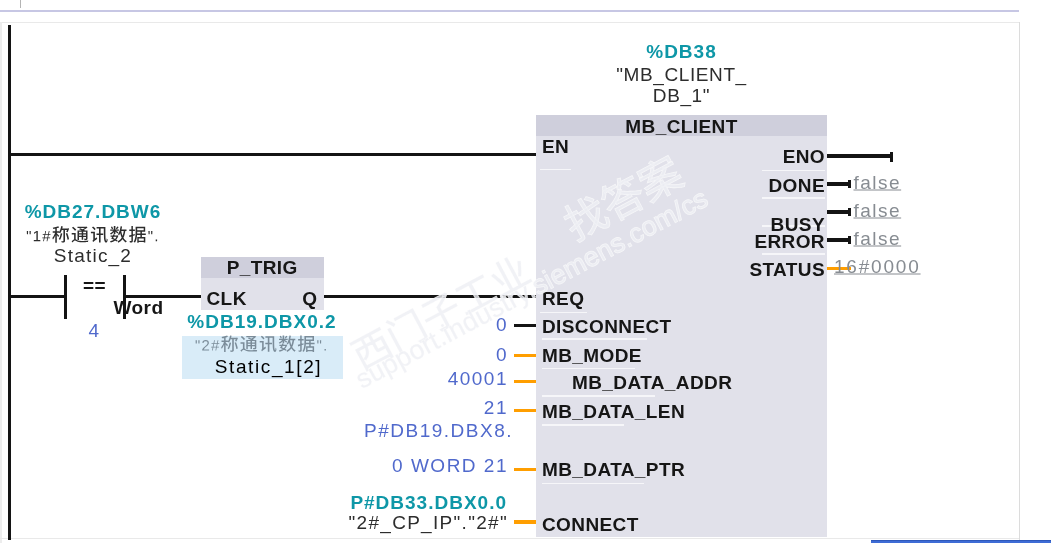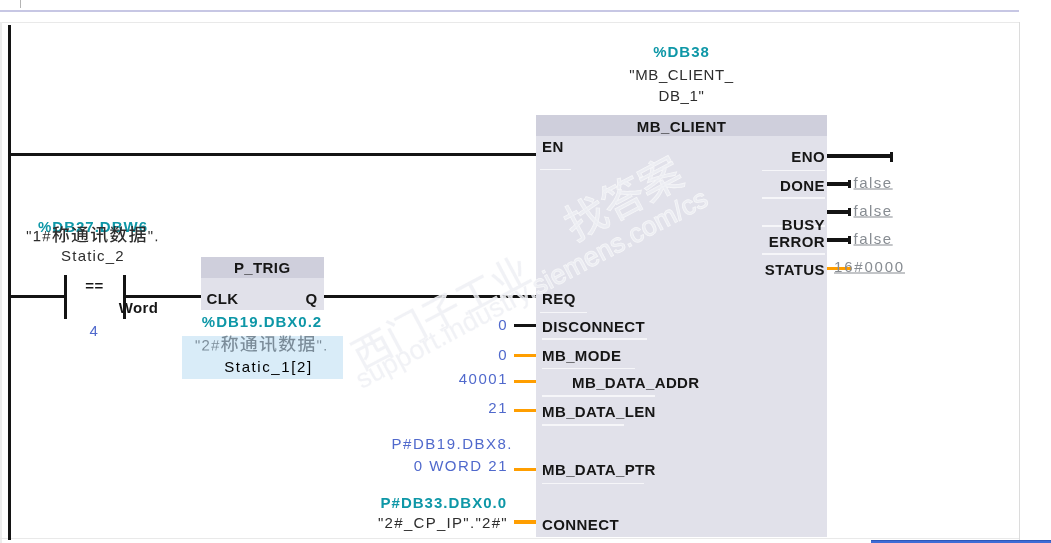"%DB38" .t { font-size: 15px -> 19px }
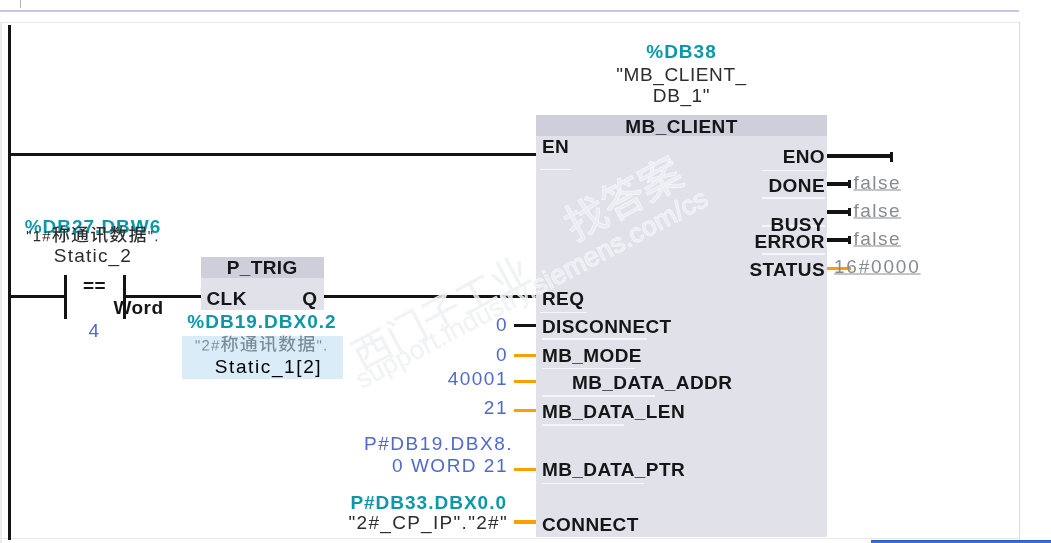"%DB27.DBW6" div.t { top: 226px -> 211px }
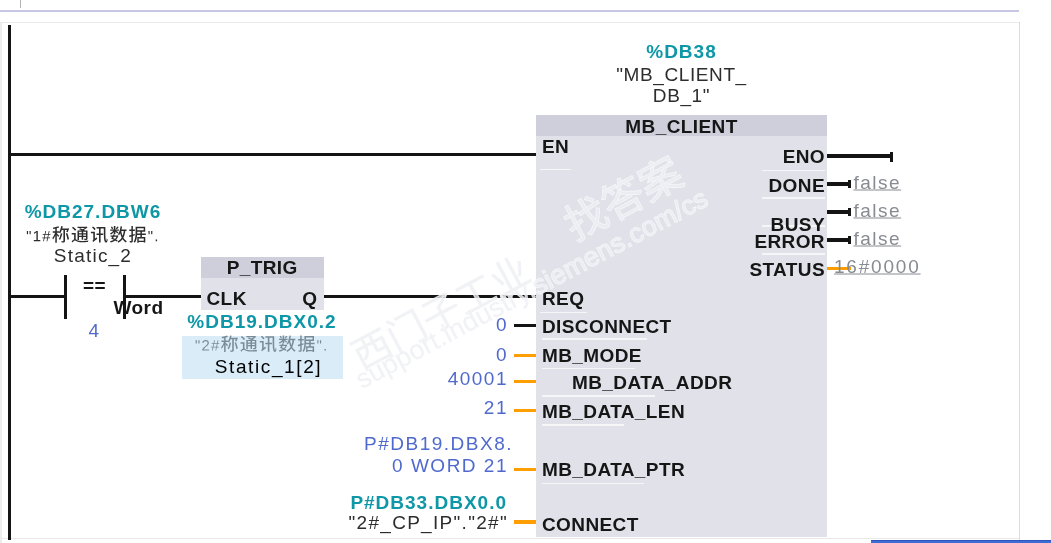"P#DB19.DBX8." div.t { top: 443px -> 430px }
